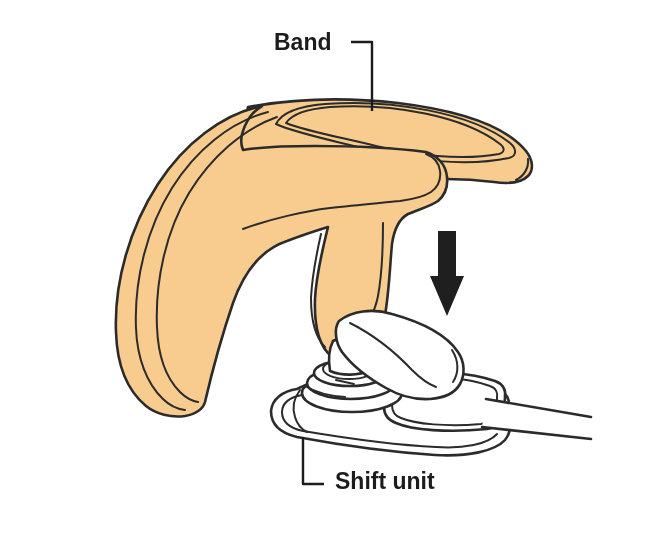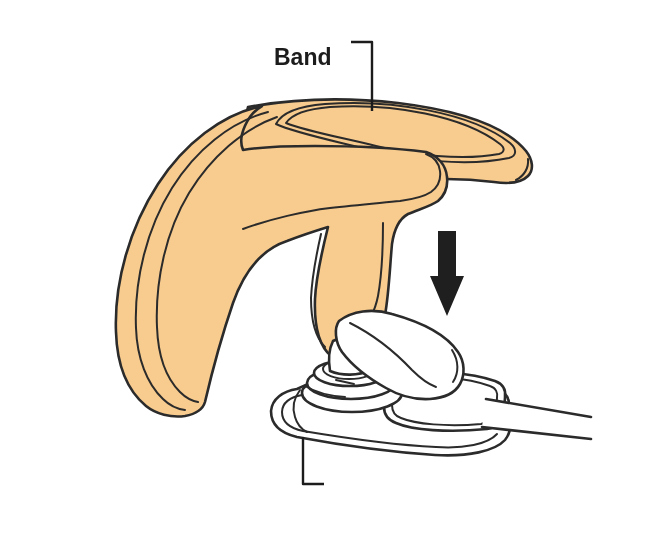"Band" .label-band { top: 46px -> 31px }
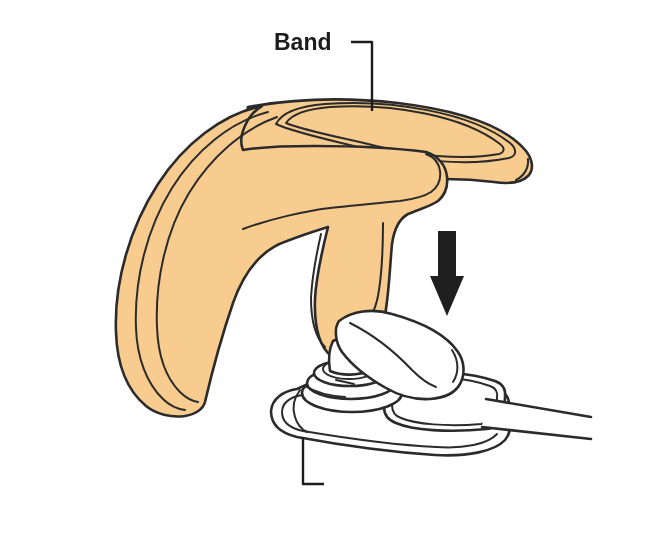"Shift unit" div.diagram-label { html: none -> <div>Shift unit</div> }
